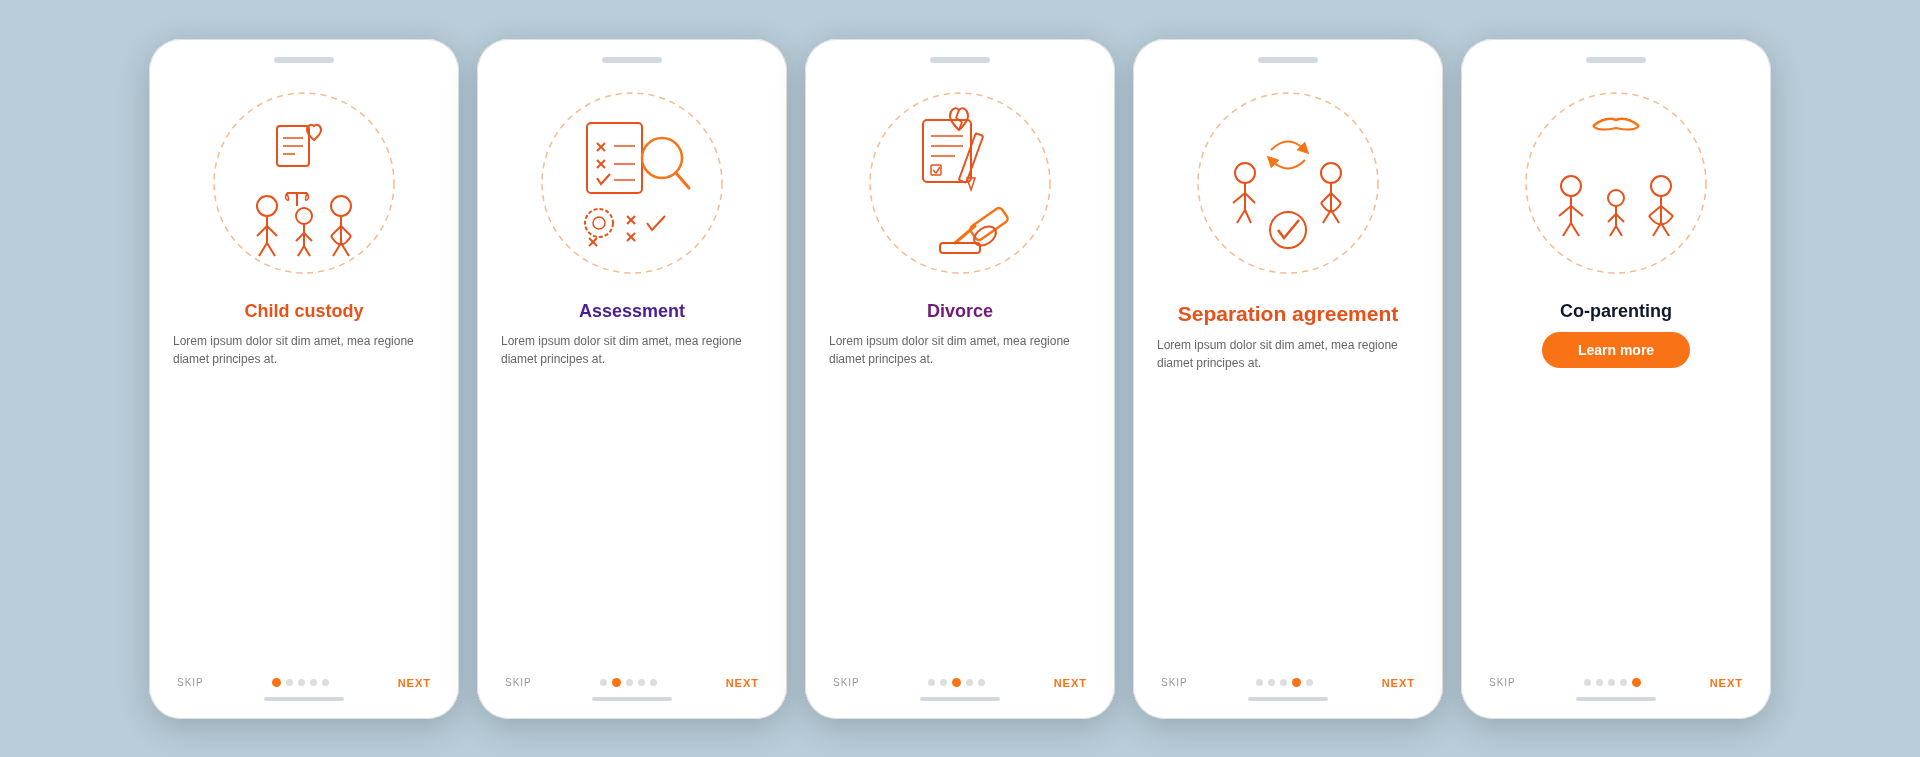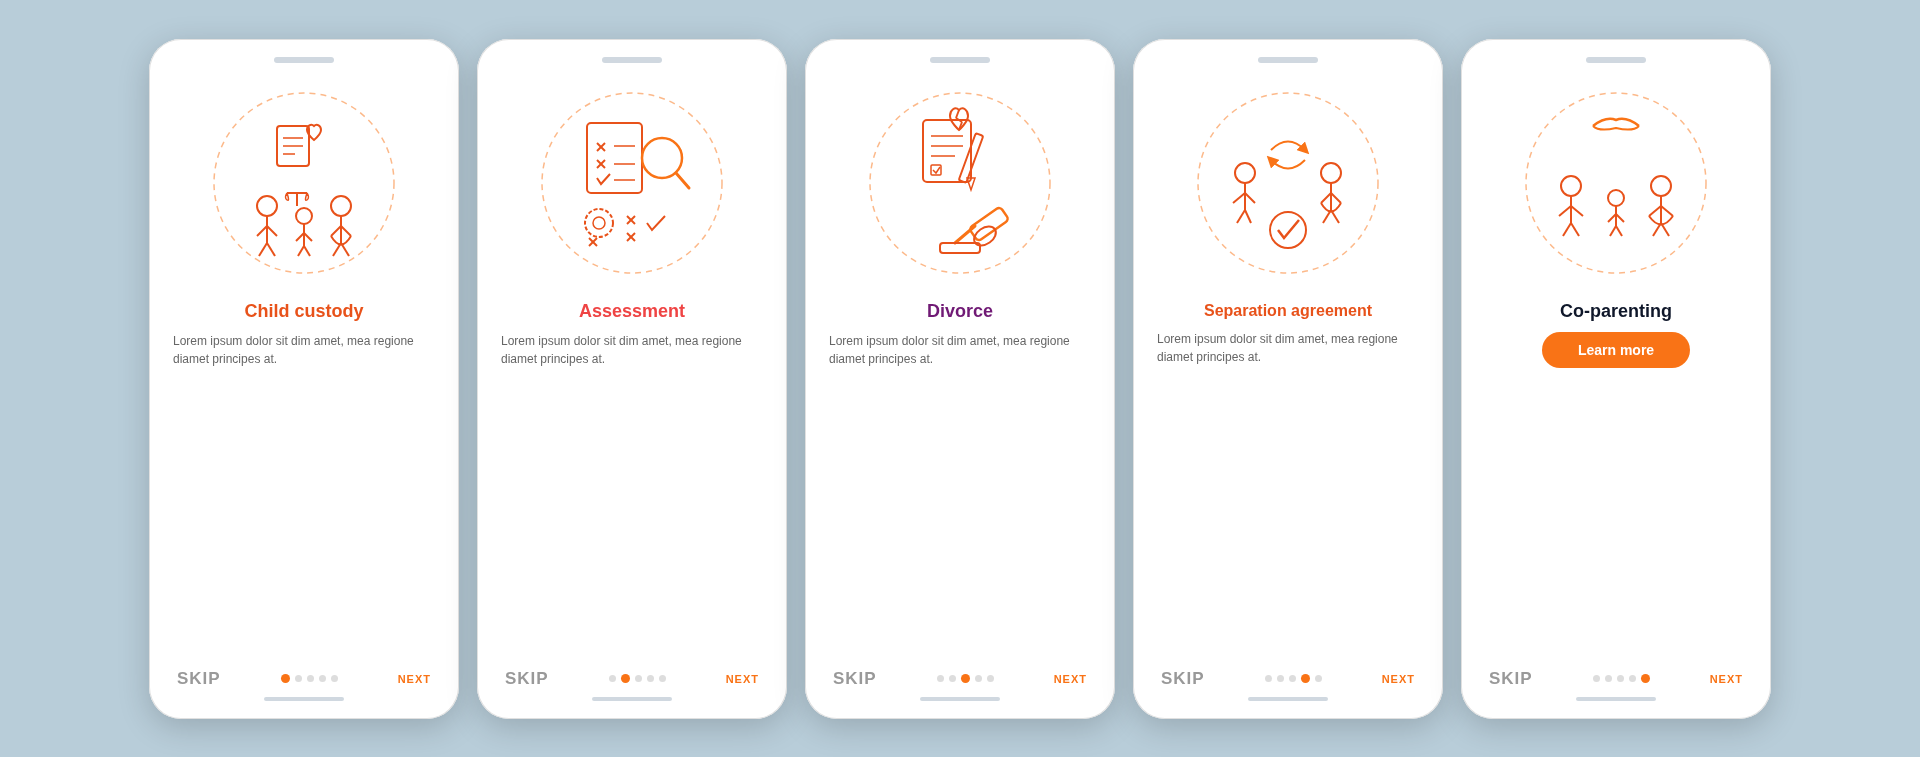"Assessment" div.screen-title { color: #ef4444 -> #4c1d95 }
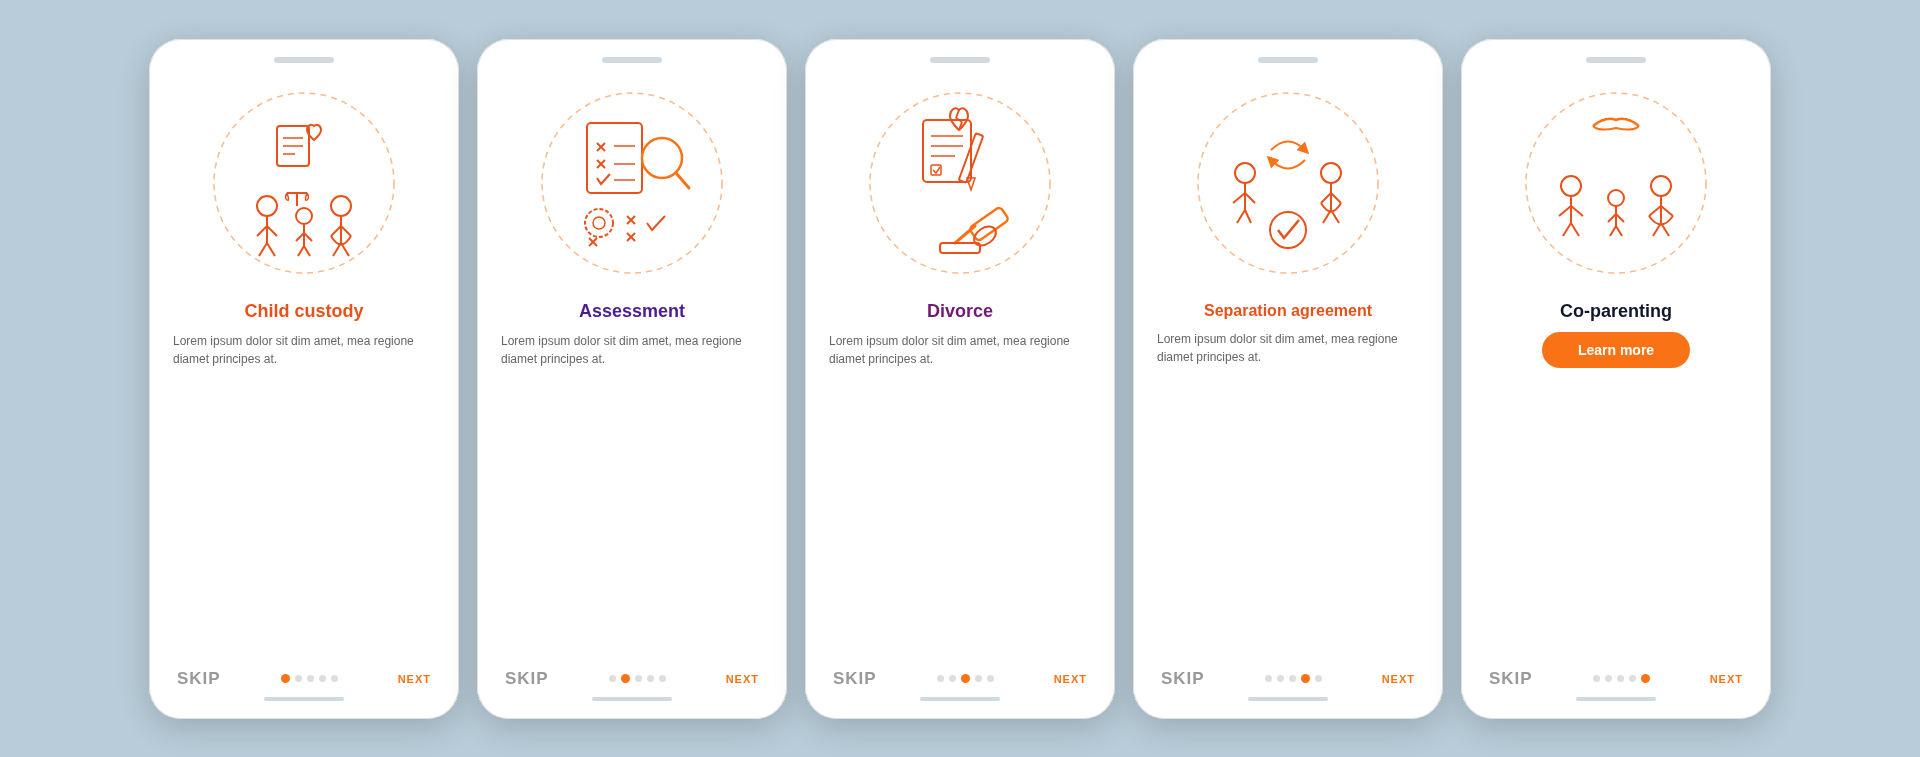"Separation agreement" div.screen-title { font-size: 16px -> 21px }
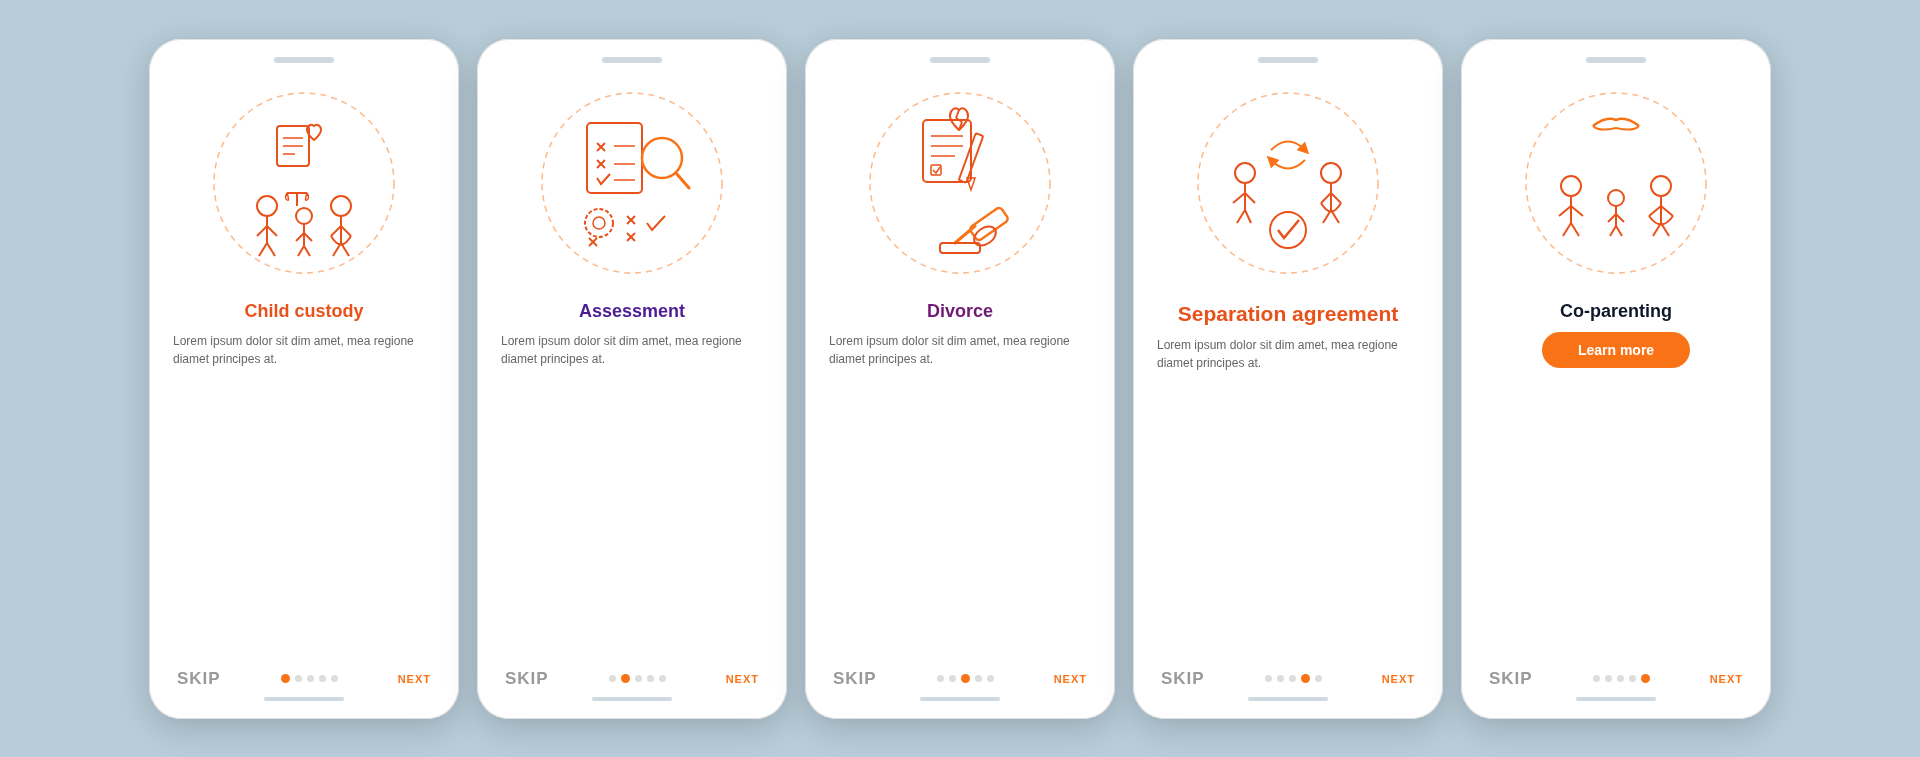"SKIP" .nav-skip { font-size: 17px -> 10px; font-weight: 700 -> 400 }
